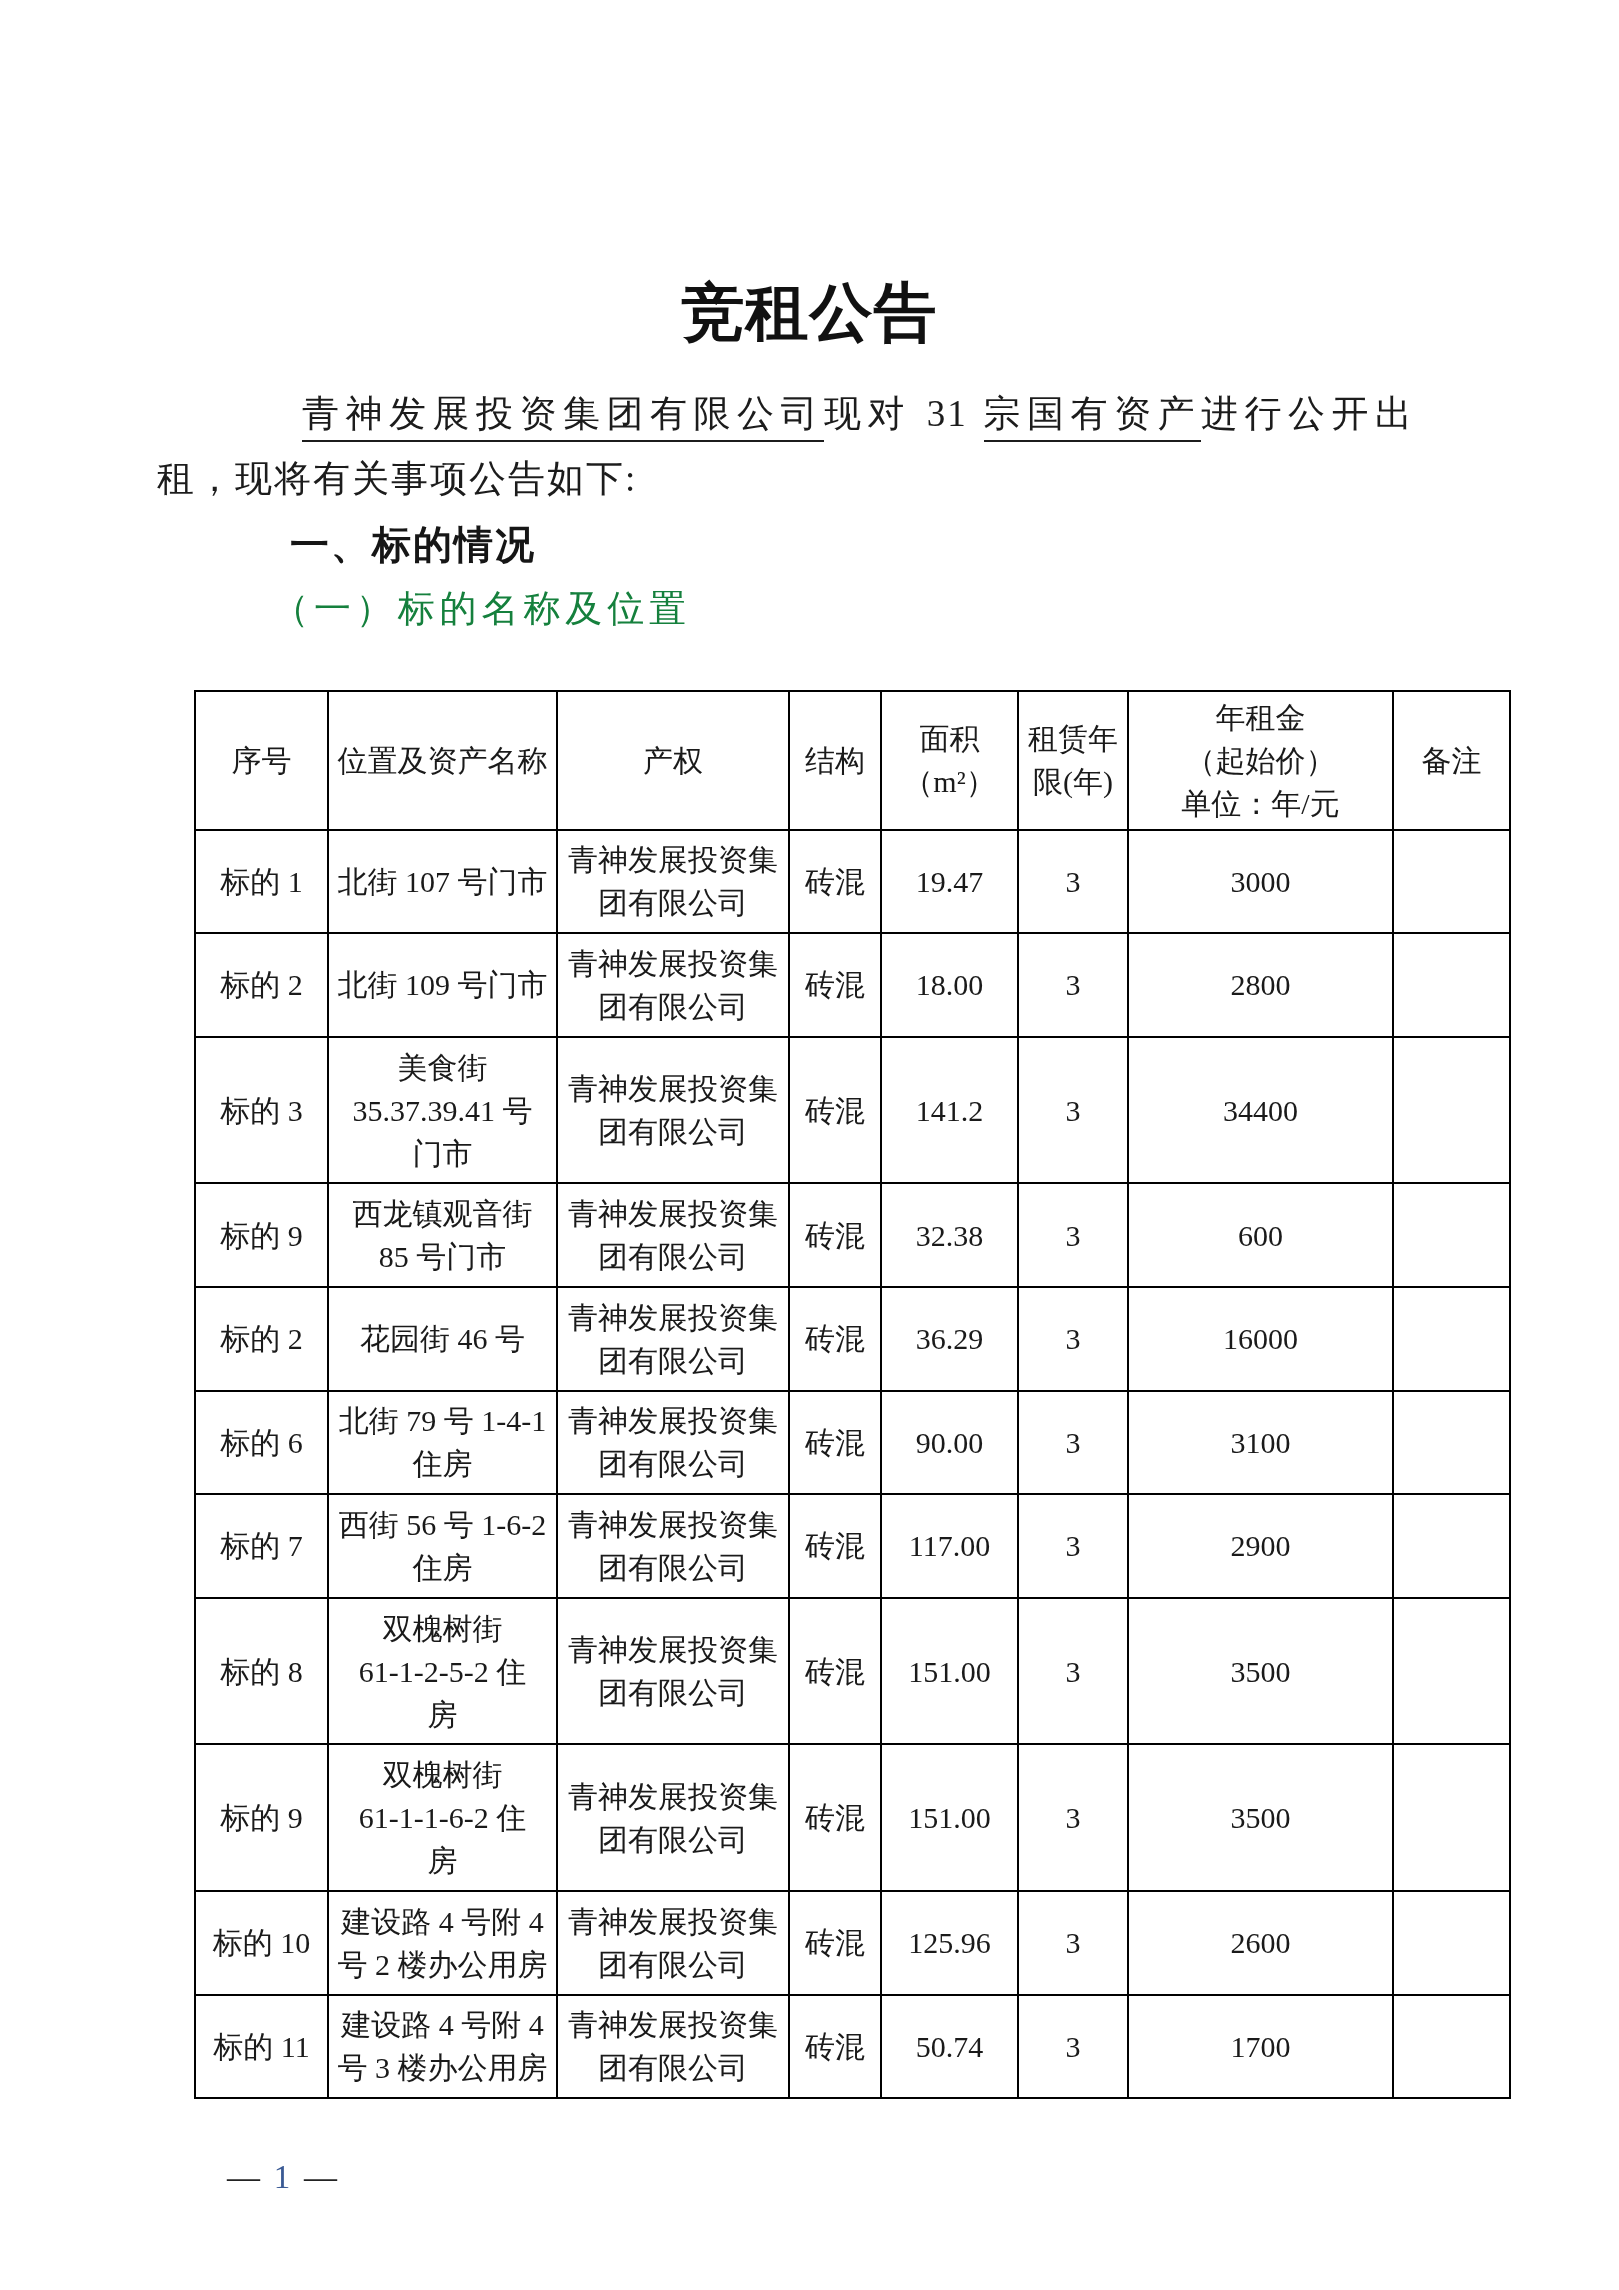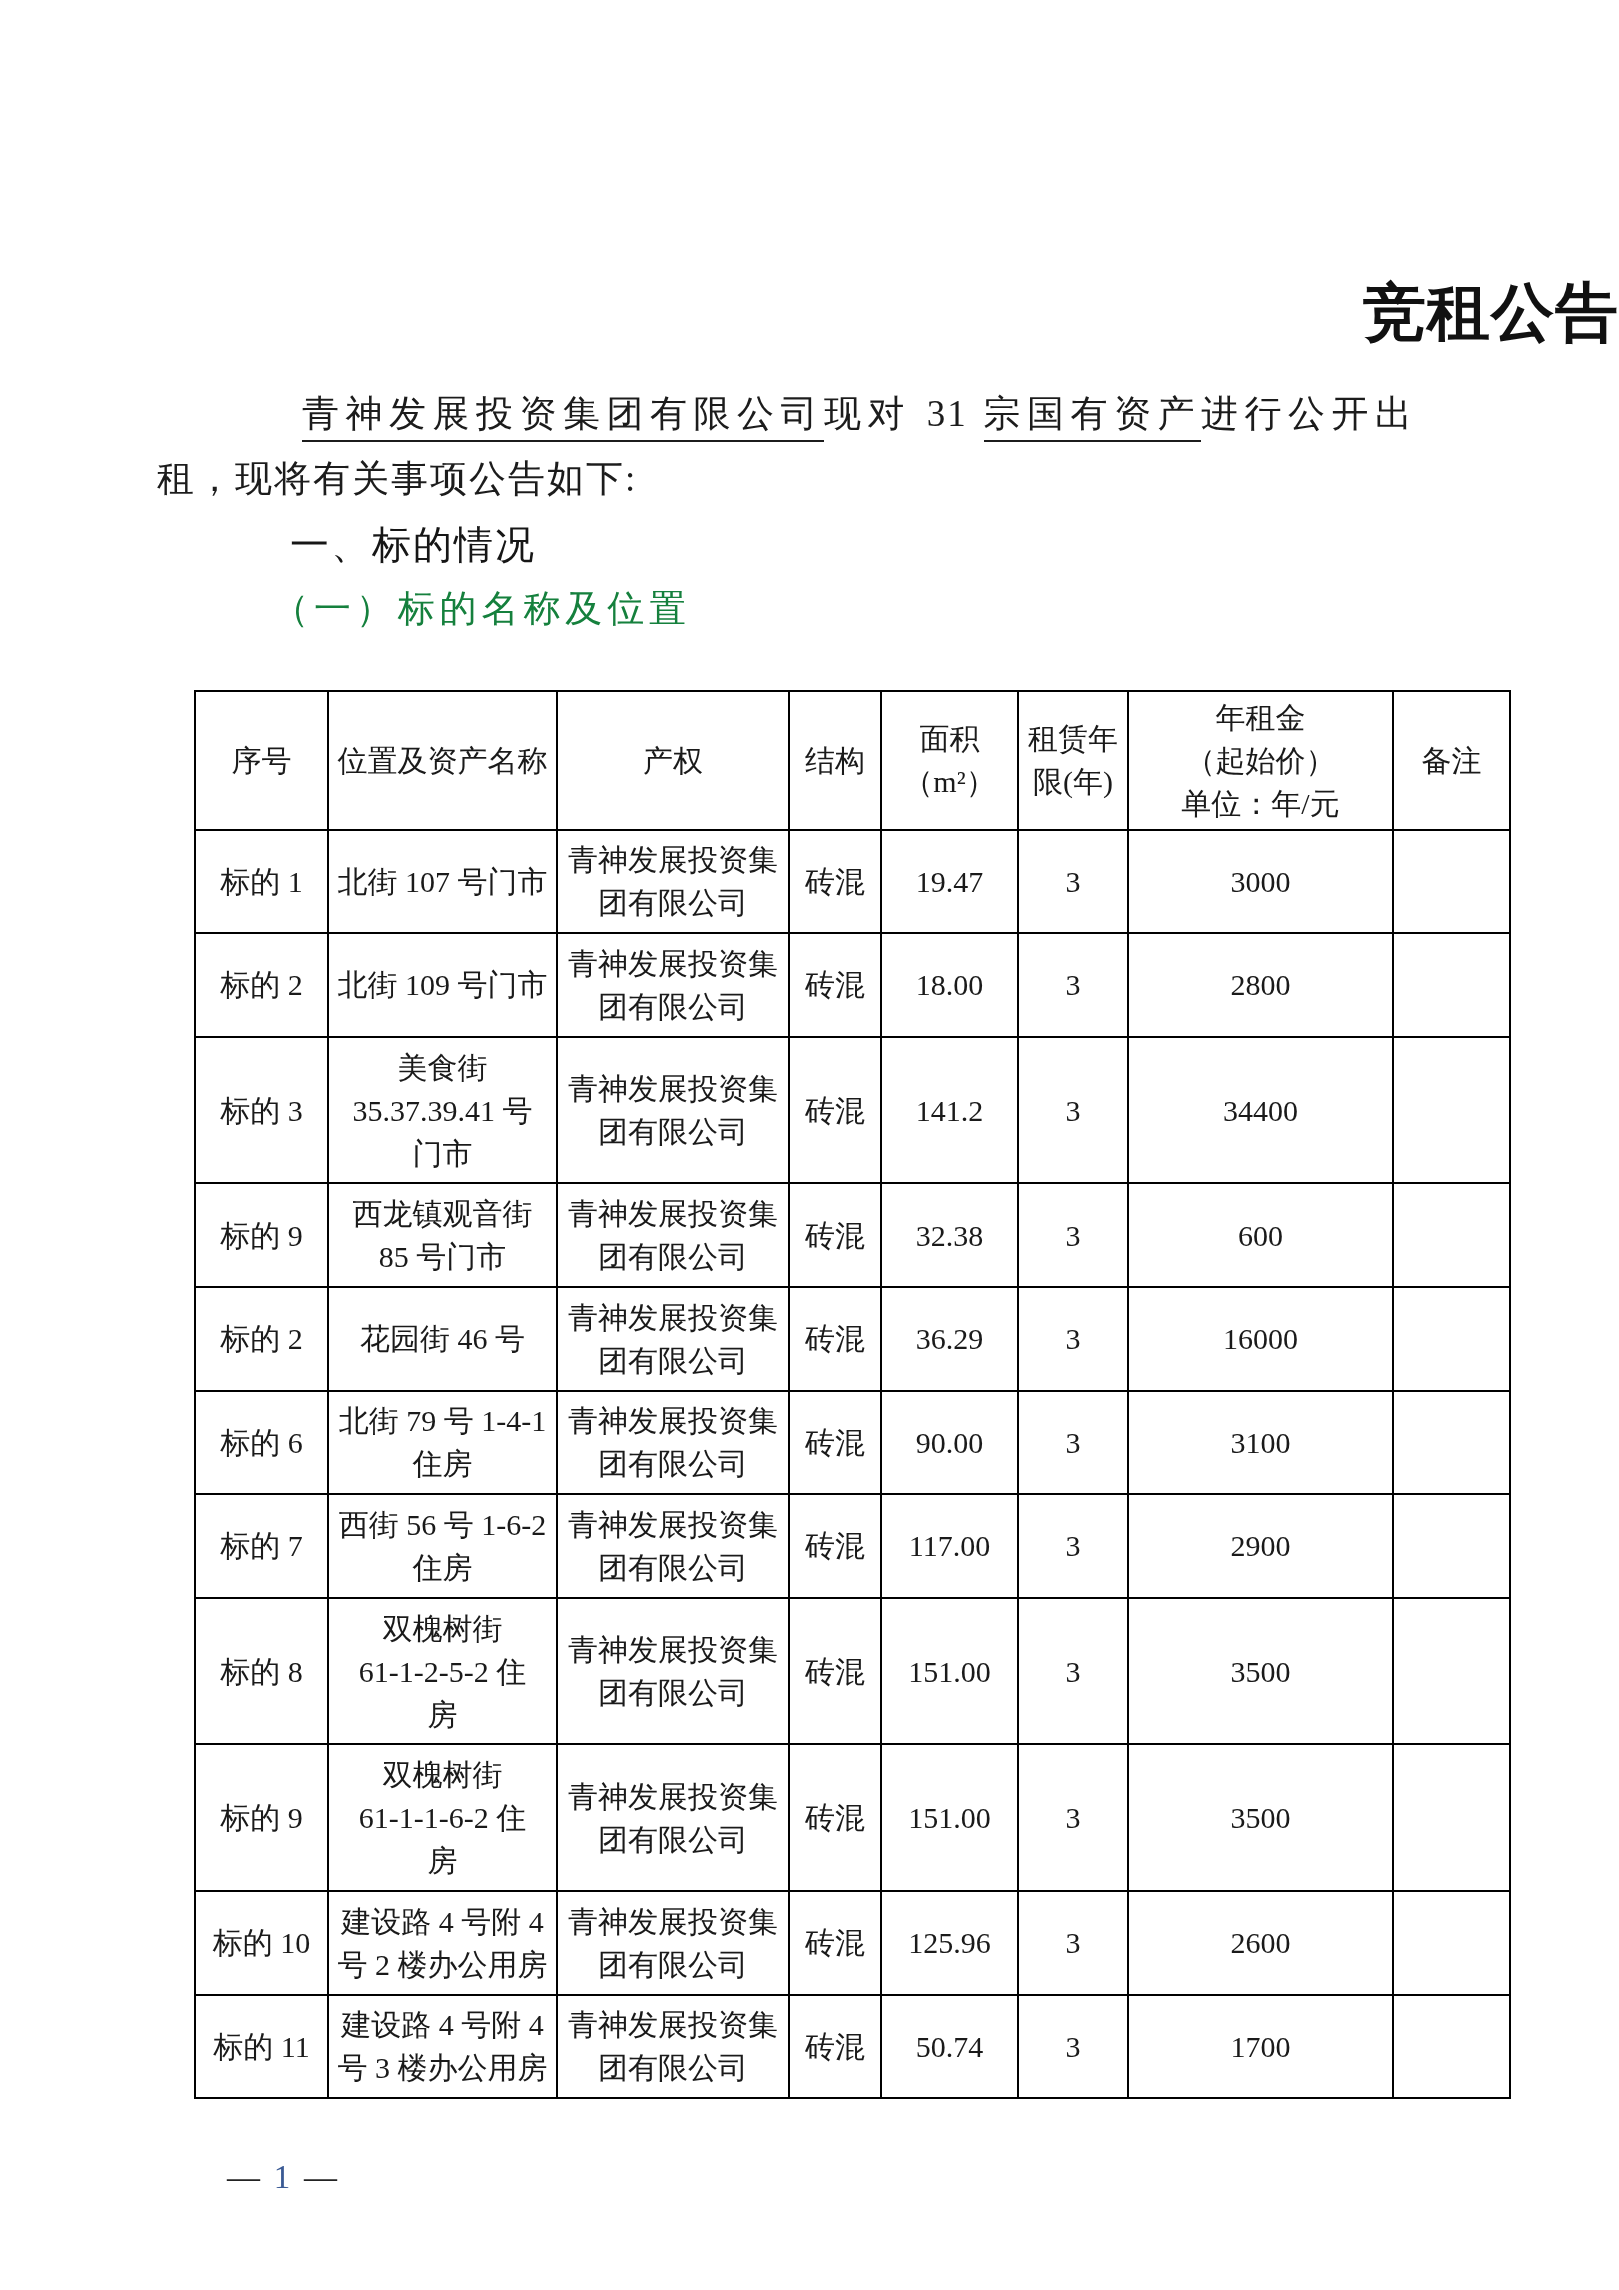"竞租公告" .doc-title { text-align: right -> center }
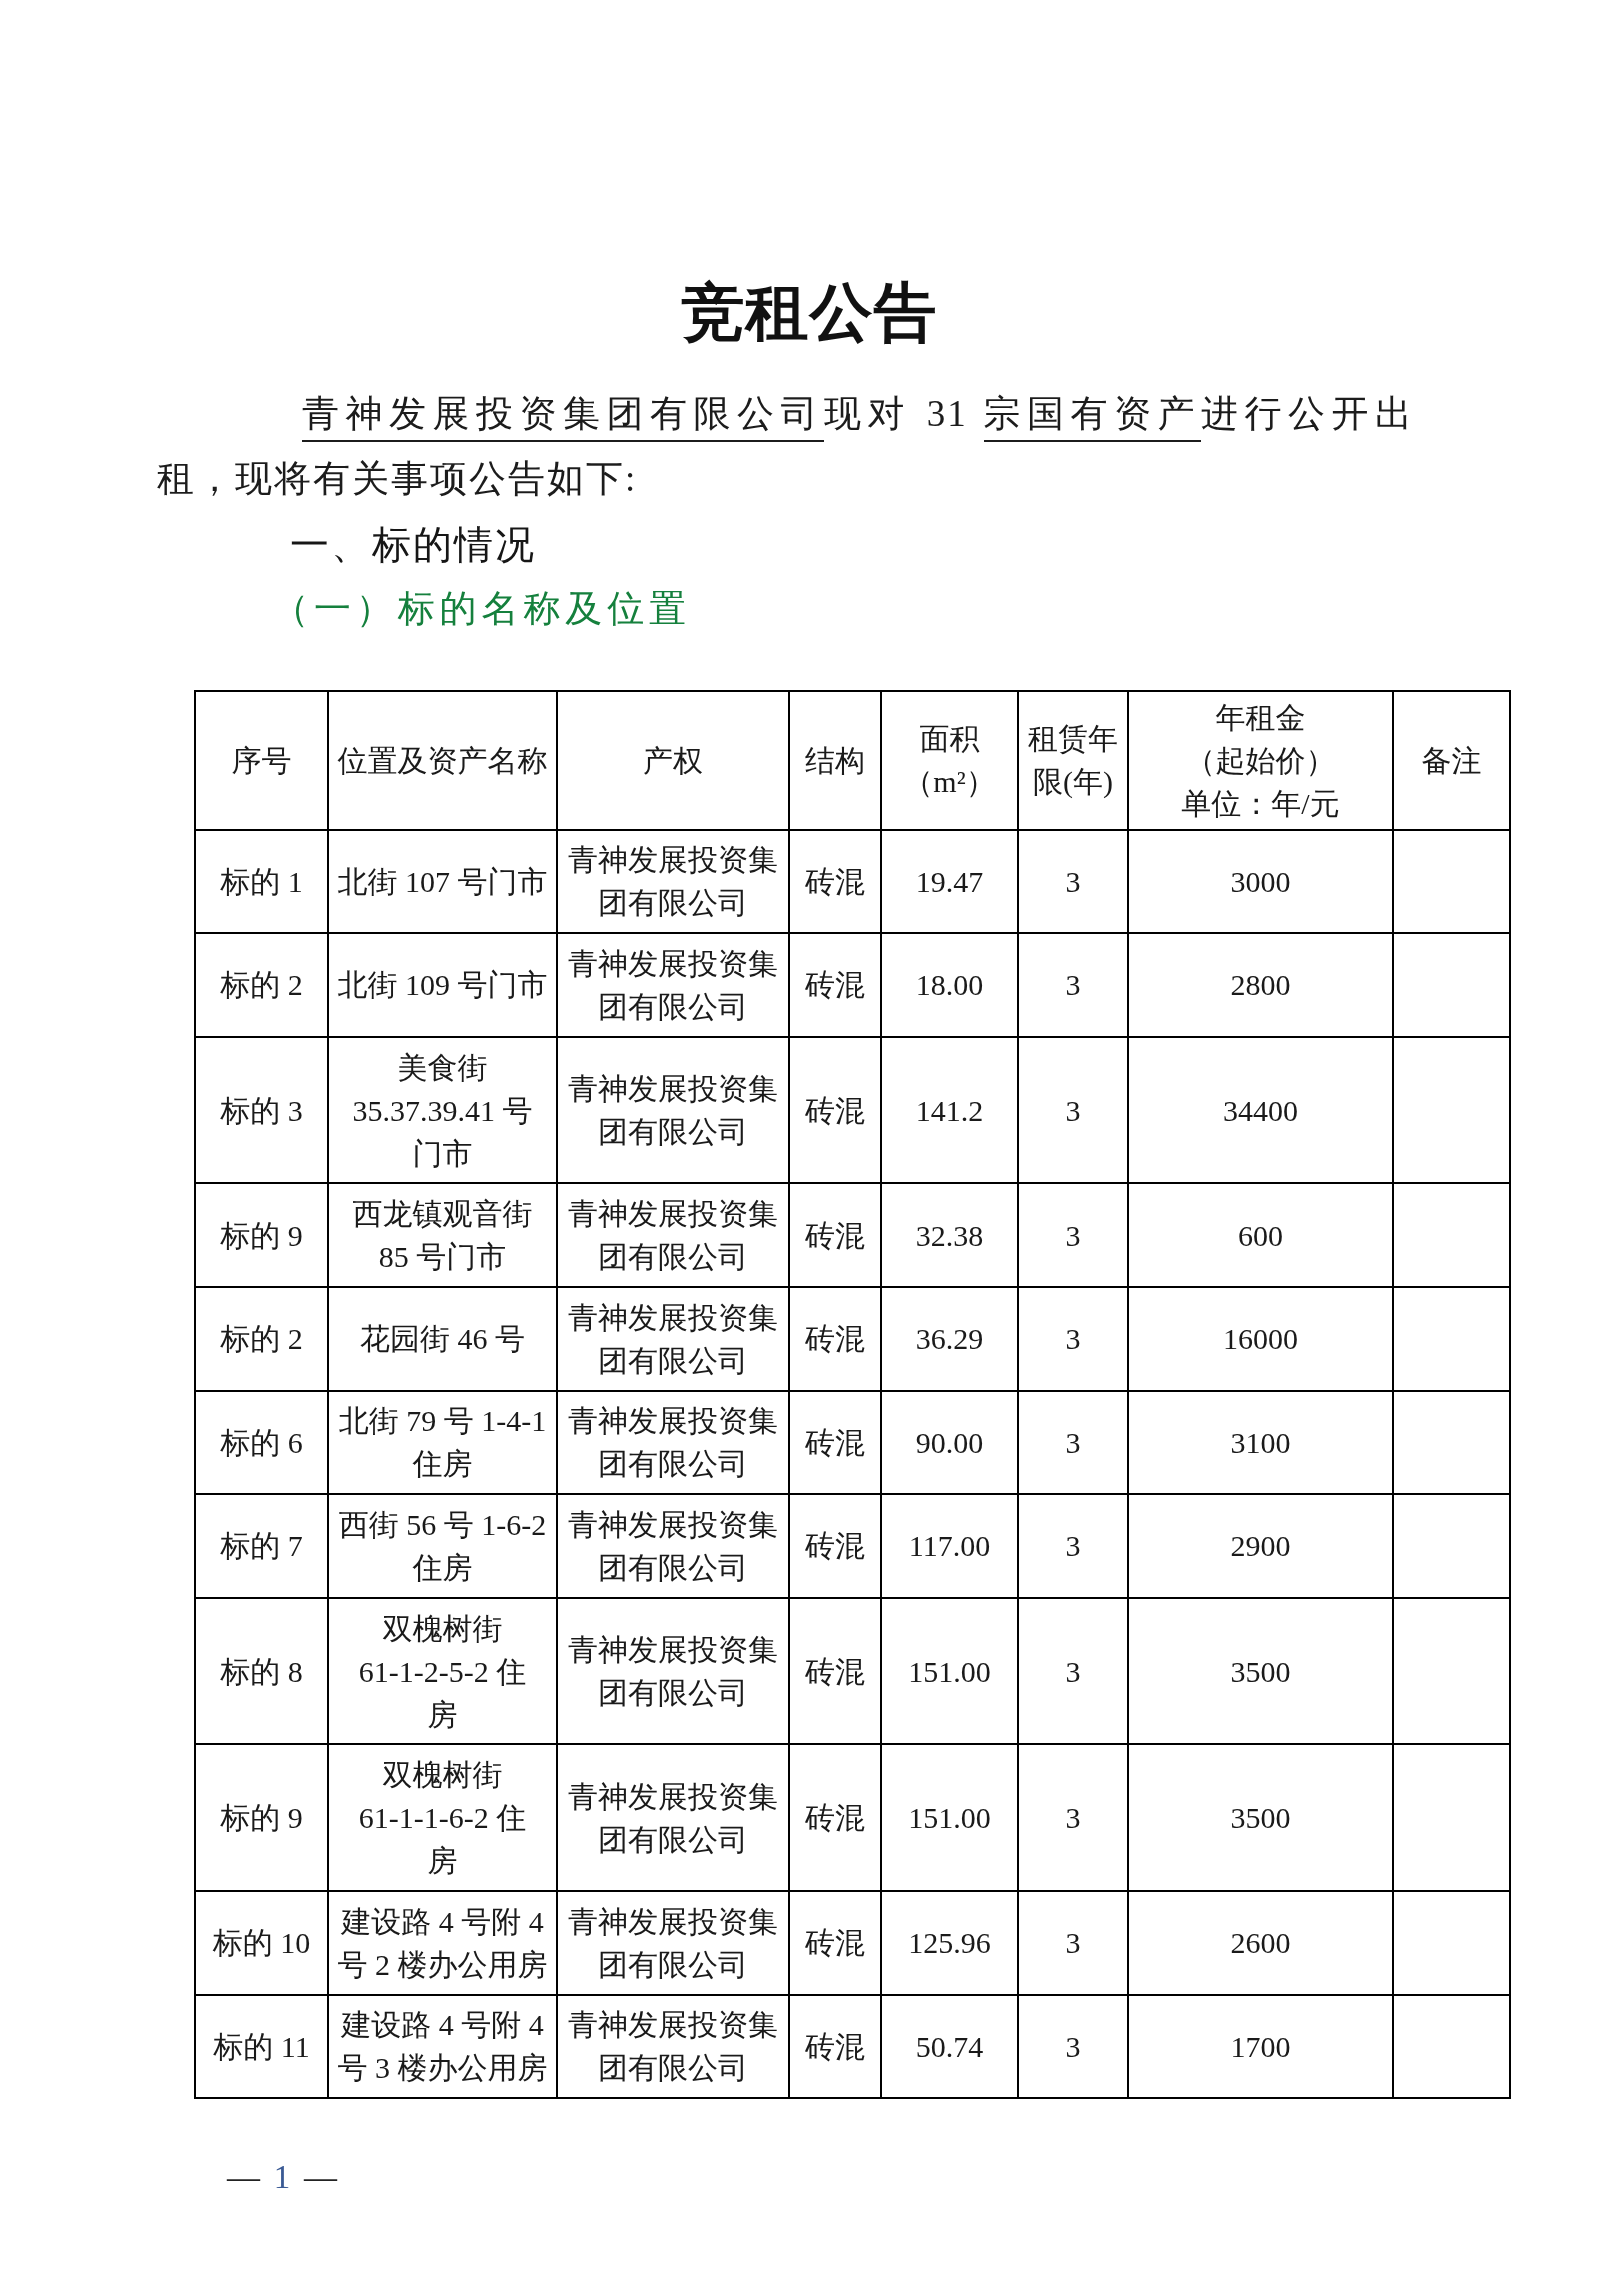"一、标的情况" .section-heading { font-weight: normal -> bold }
